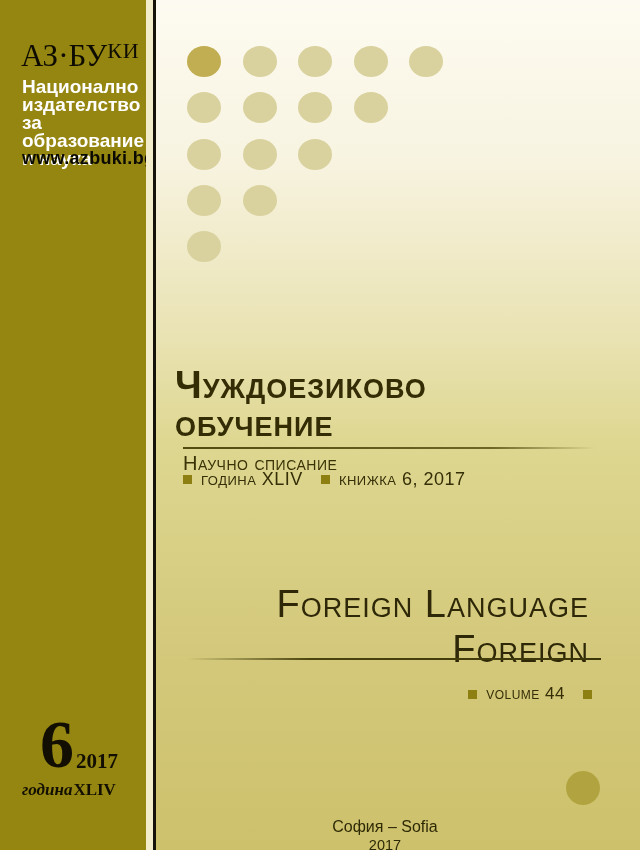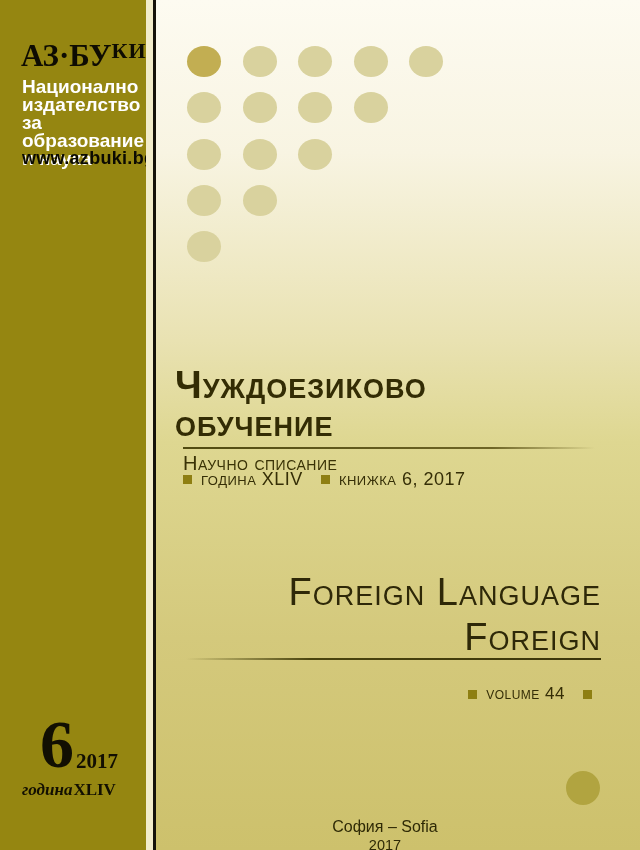"АЗ·БУКИ" .logo { font-weight: bold -> normal }
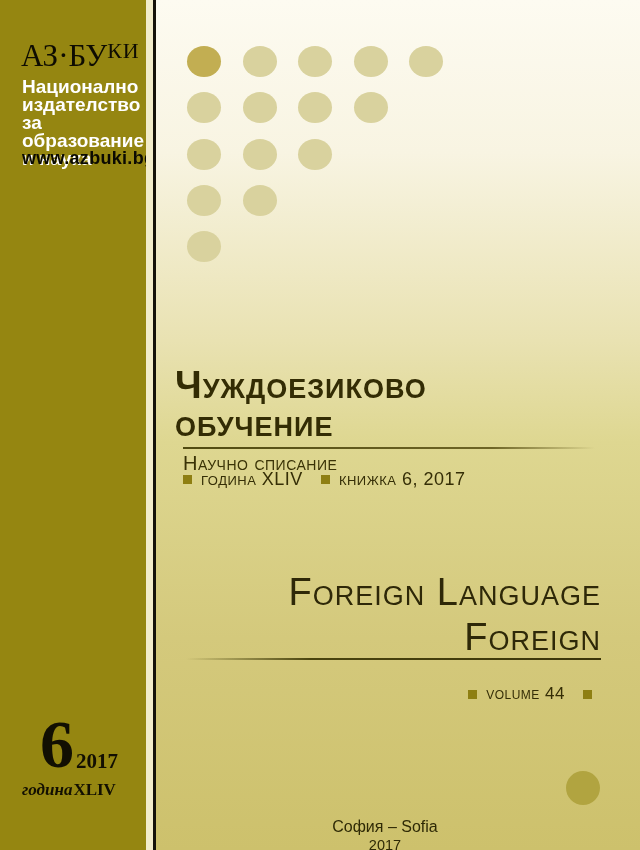"Foreign Language" h2.title-en { margin: 0 -> 12px }
